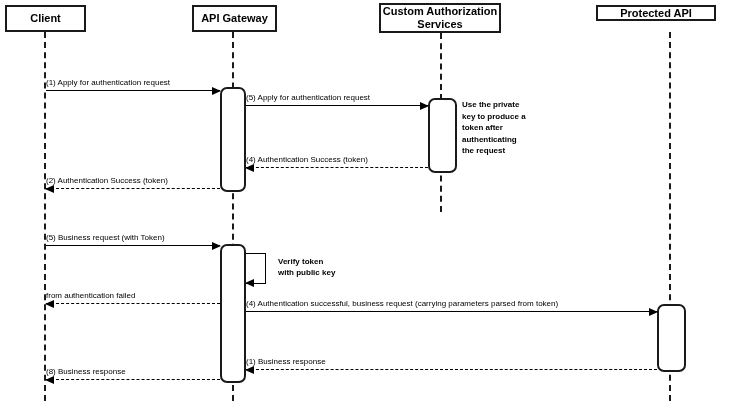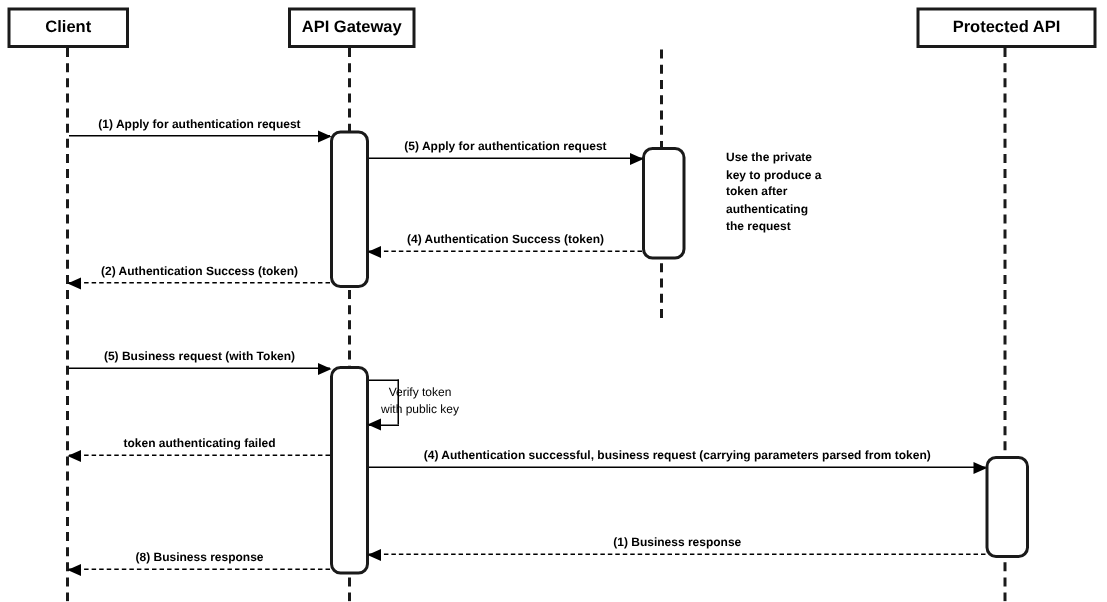"Custom Authorization Services" div.pbox { html: none -> <div> <span>Custom Authorization Services</span> </div> }
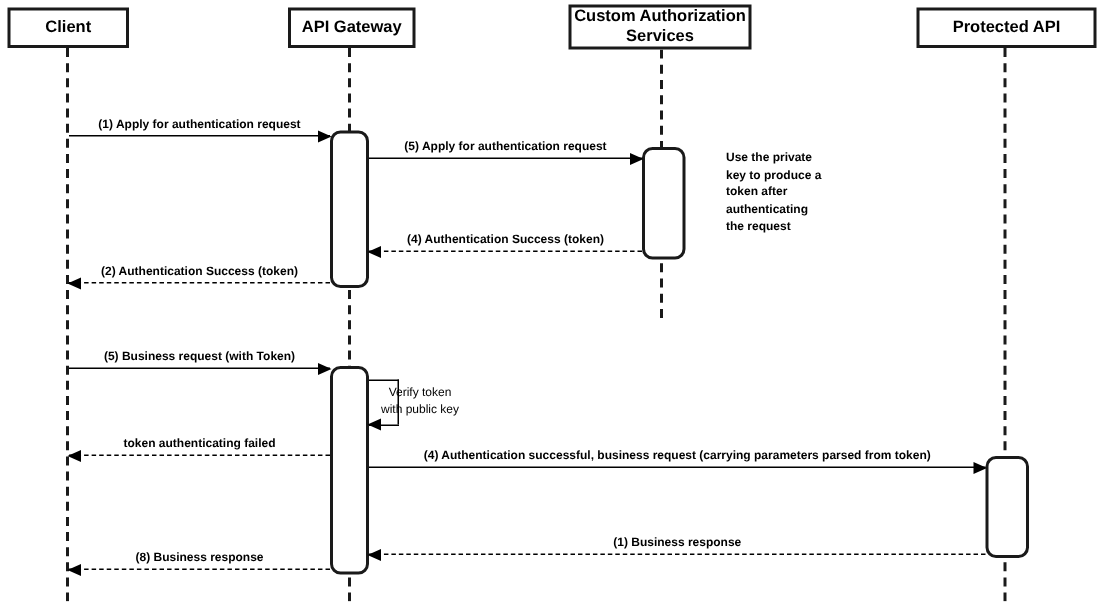"Protected API" div.pbox { height: 27px -> 16px; left: 611px -> 596px }
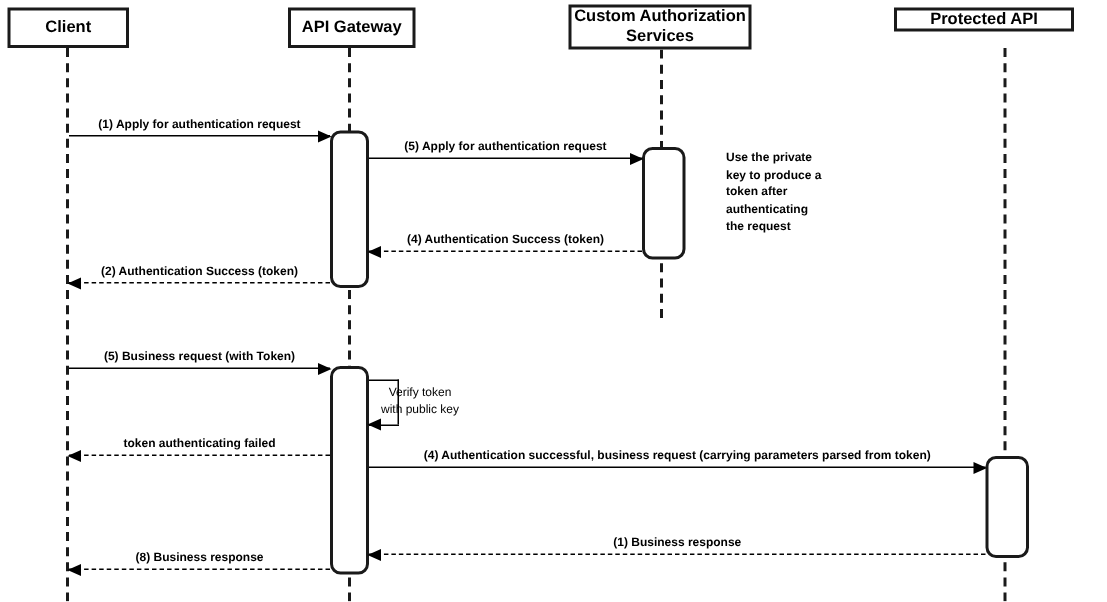"(1) Apply for authentication request" .msg .lbl { font-weight: bold -> normal; text-align: center -> none }
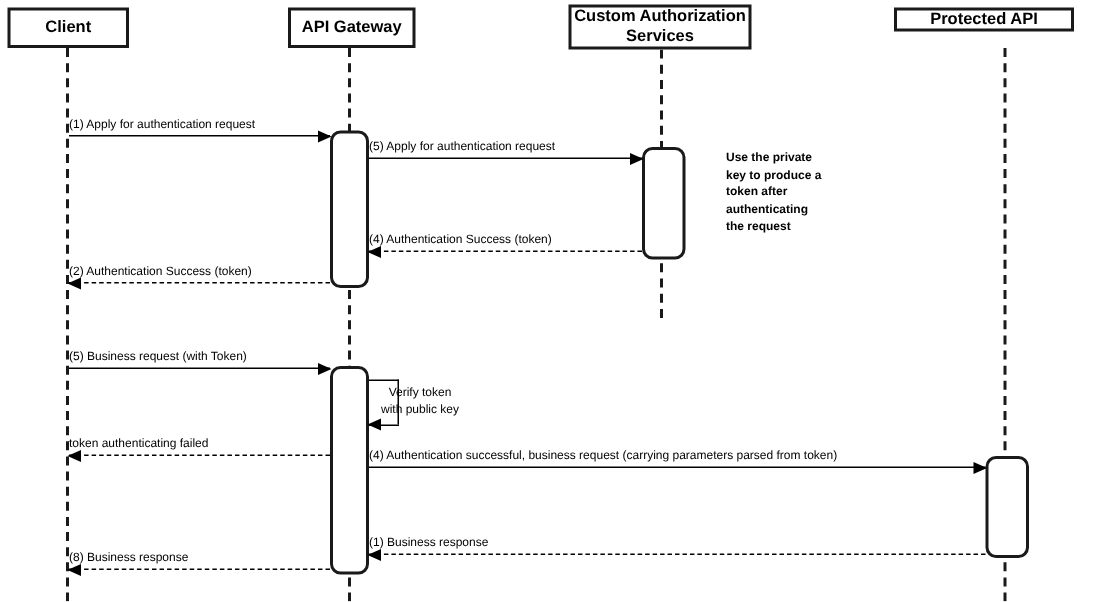"Use the private" div.note { left: 484px -> 462px }
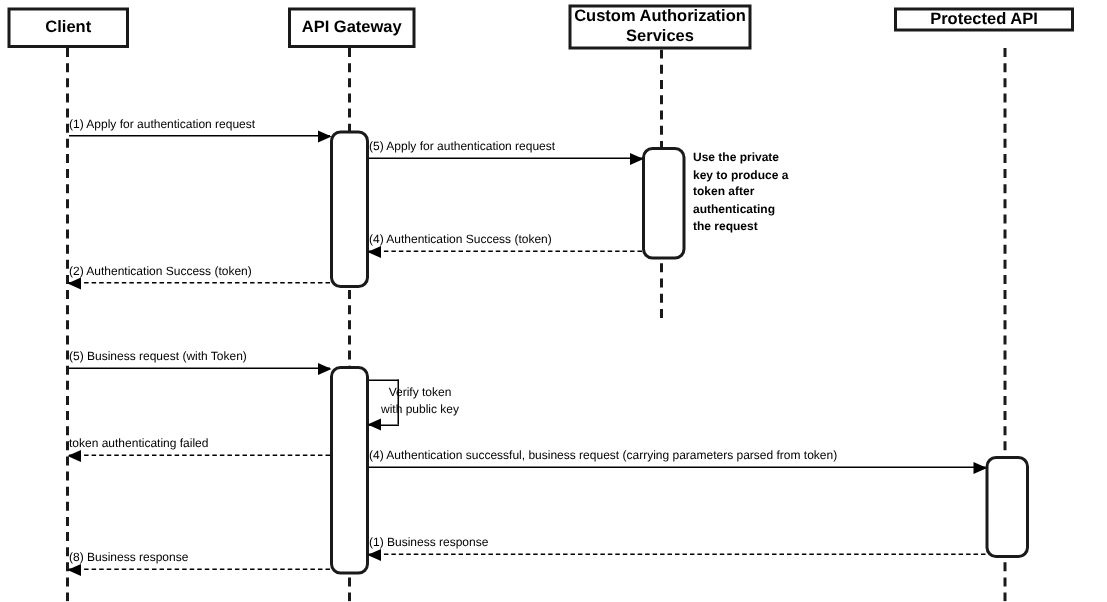"Verify token" .self-label { font-weight: normal -> bold; left: 8px -> 32px; text-align: center -> left }
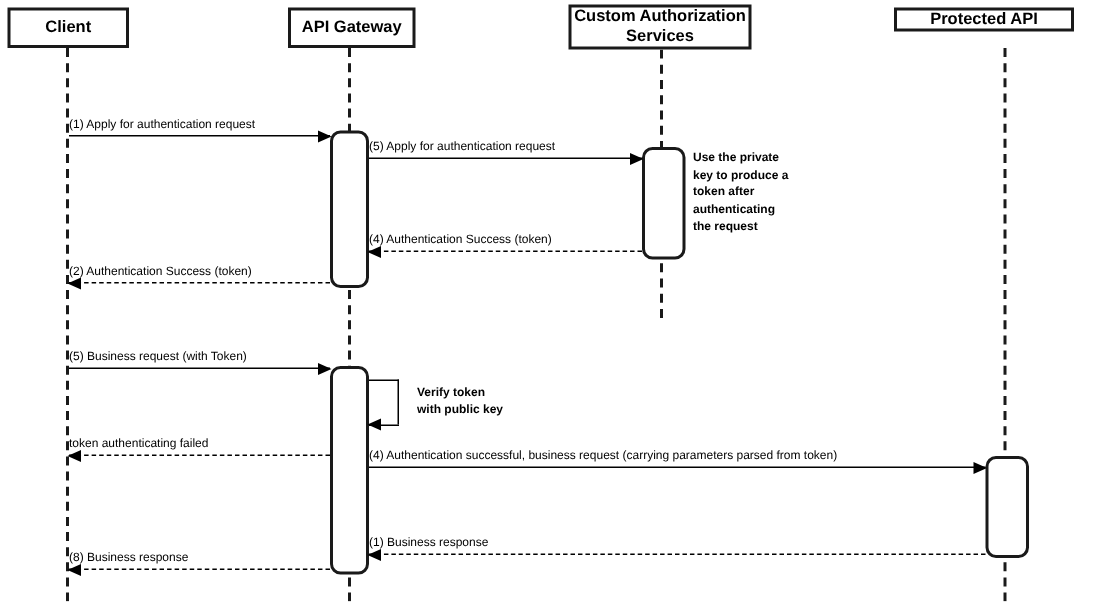"token authenticating failed" div.lbl { text: token authenticating -> from authentication }
